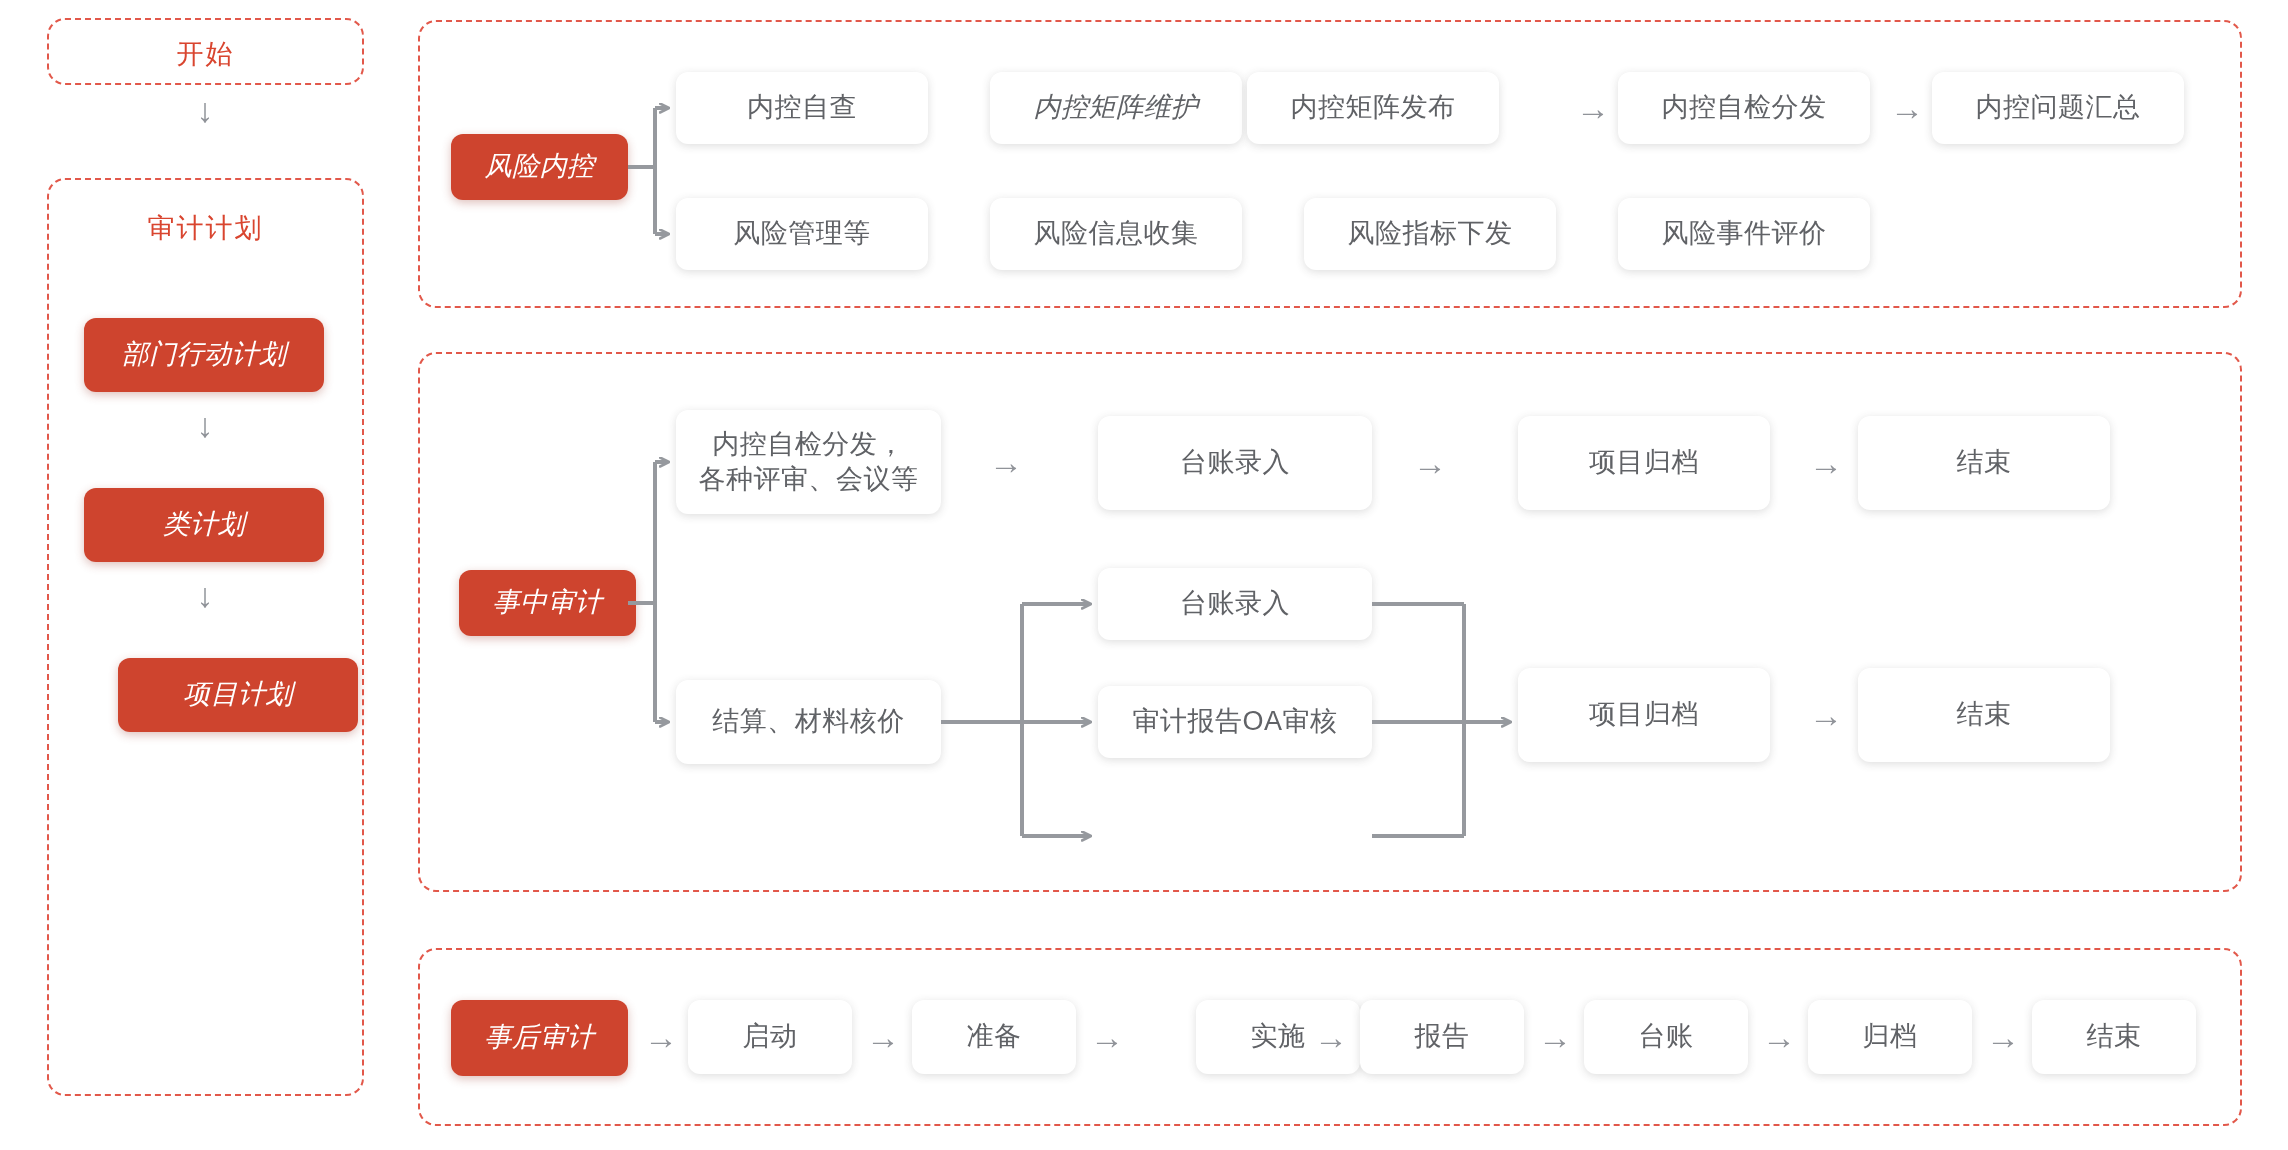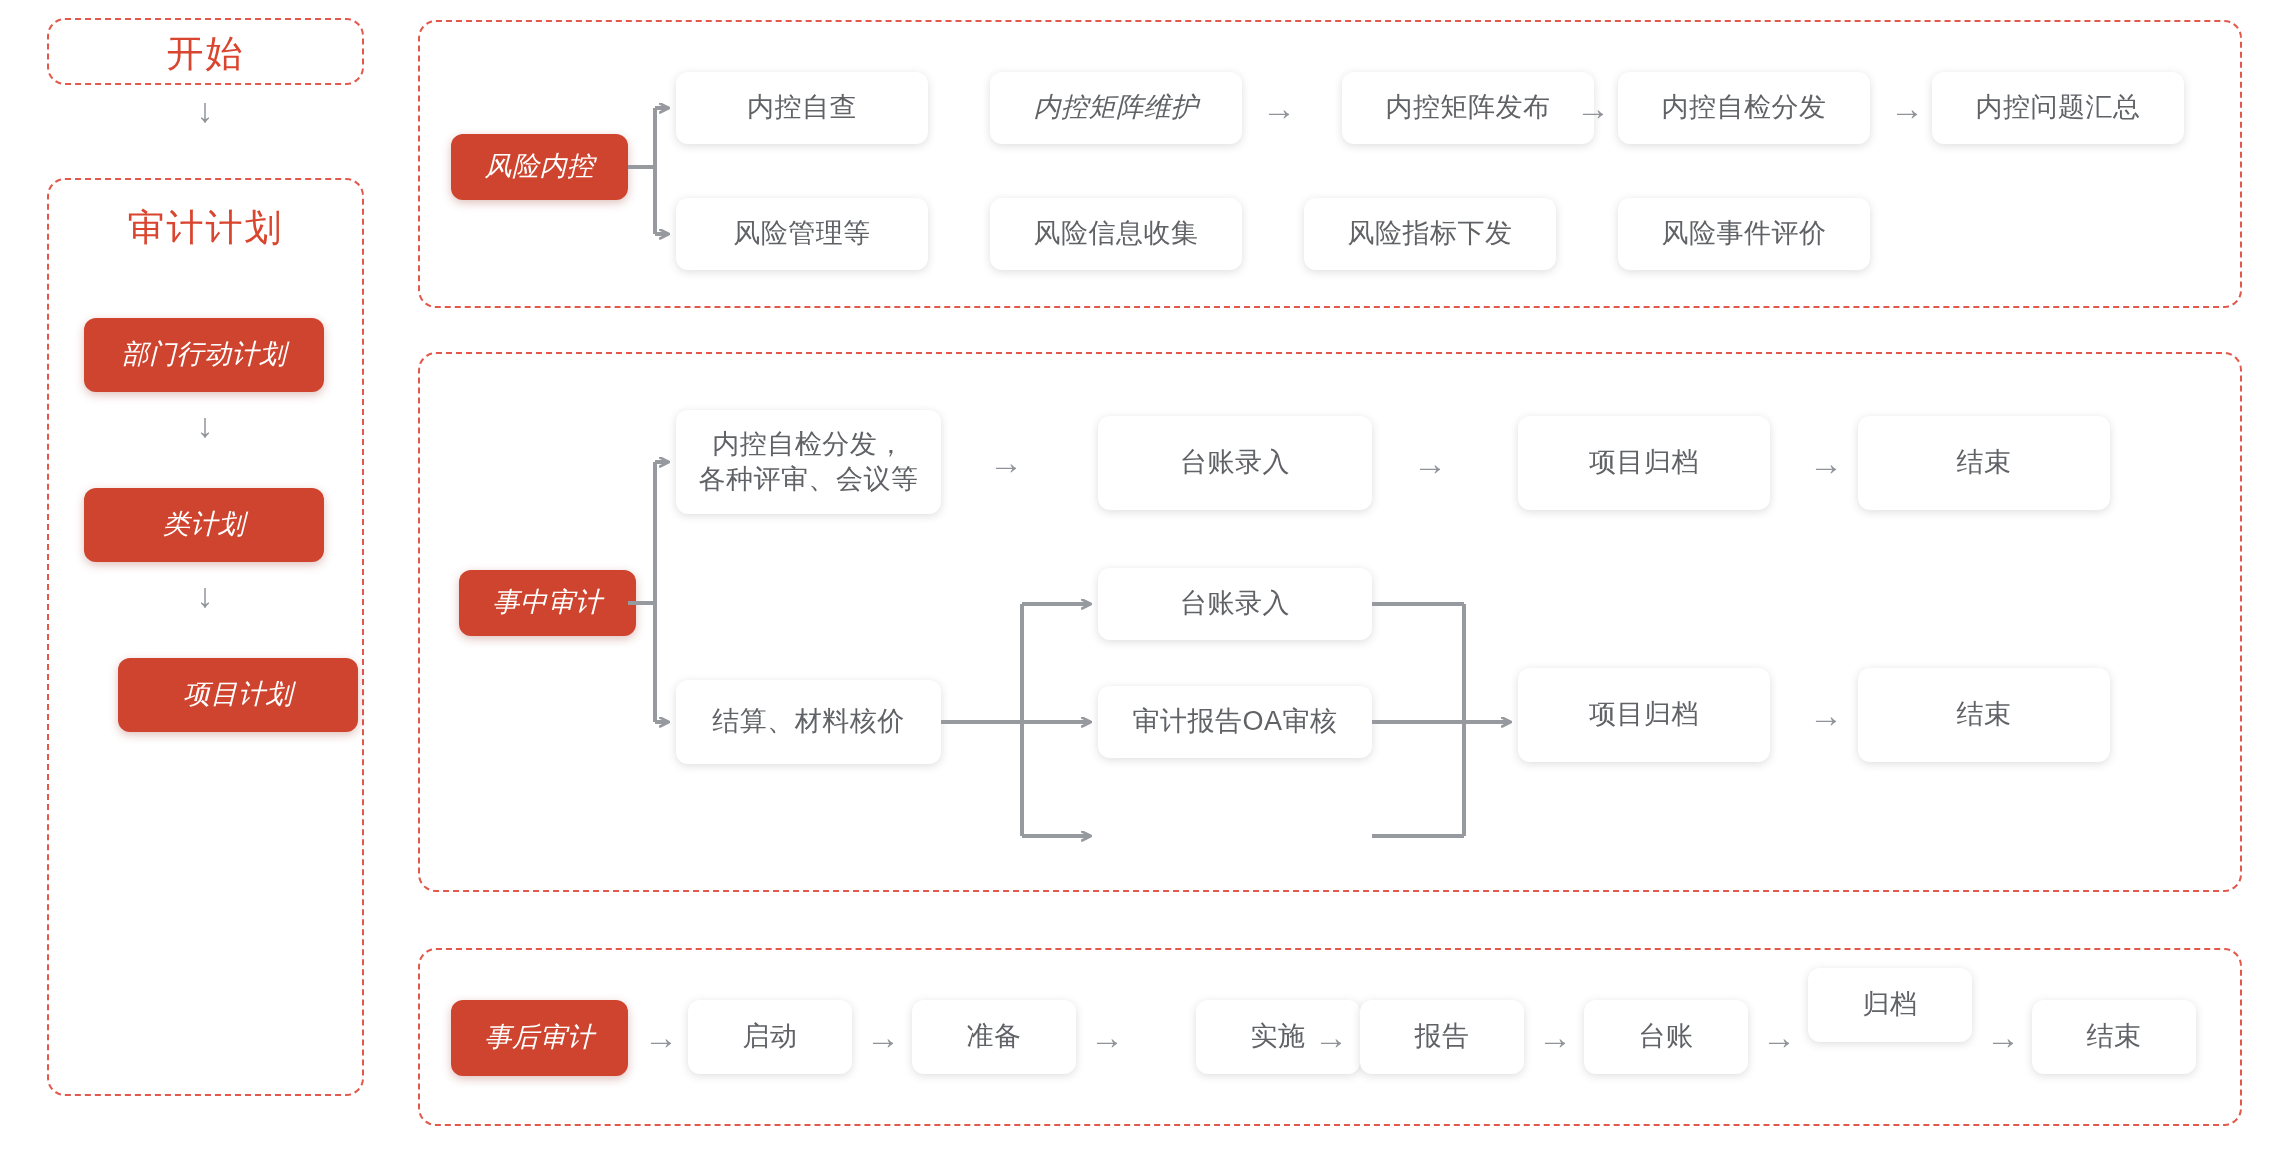"开始" .title-text { font-size: 37px -> 27px }
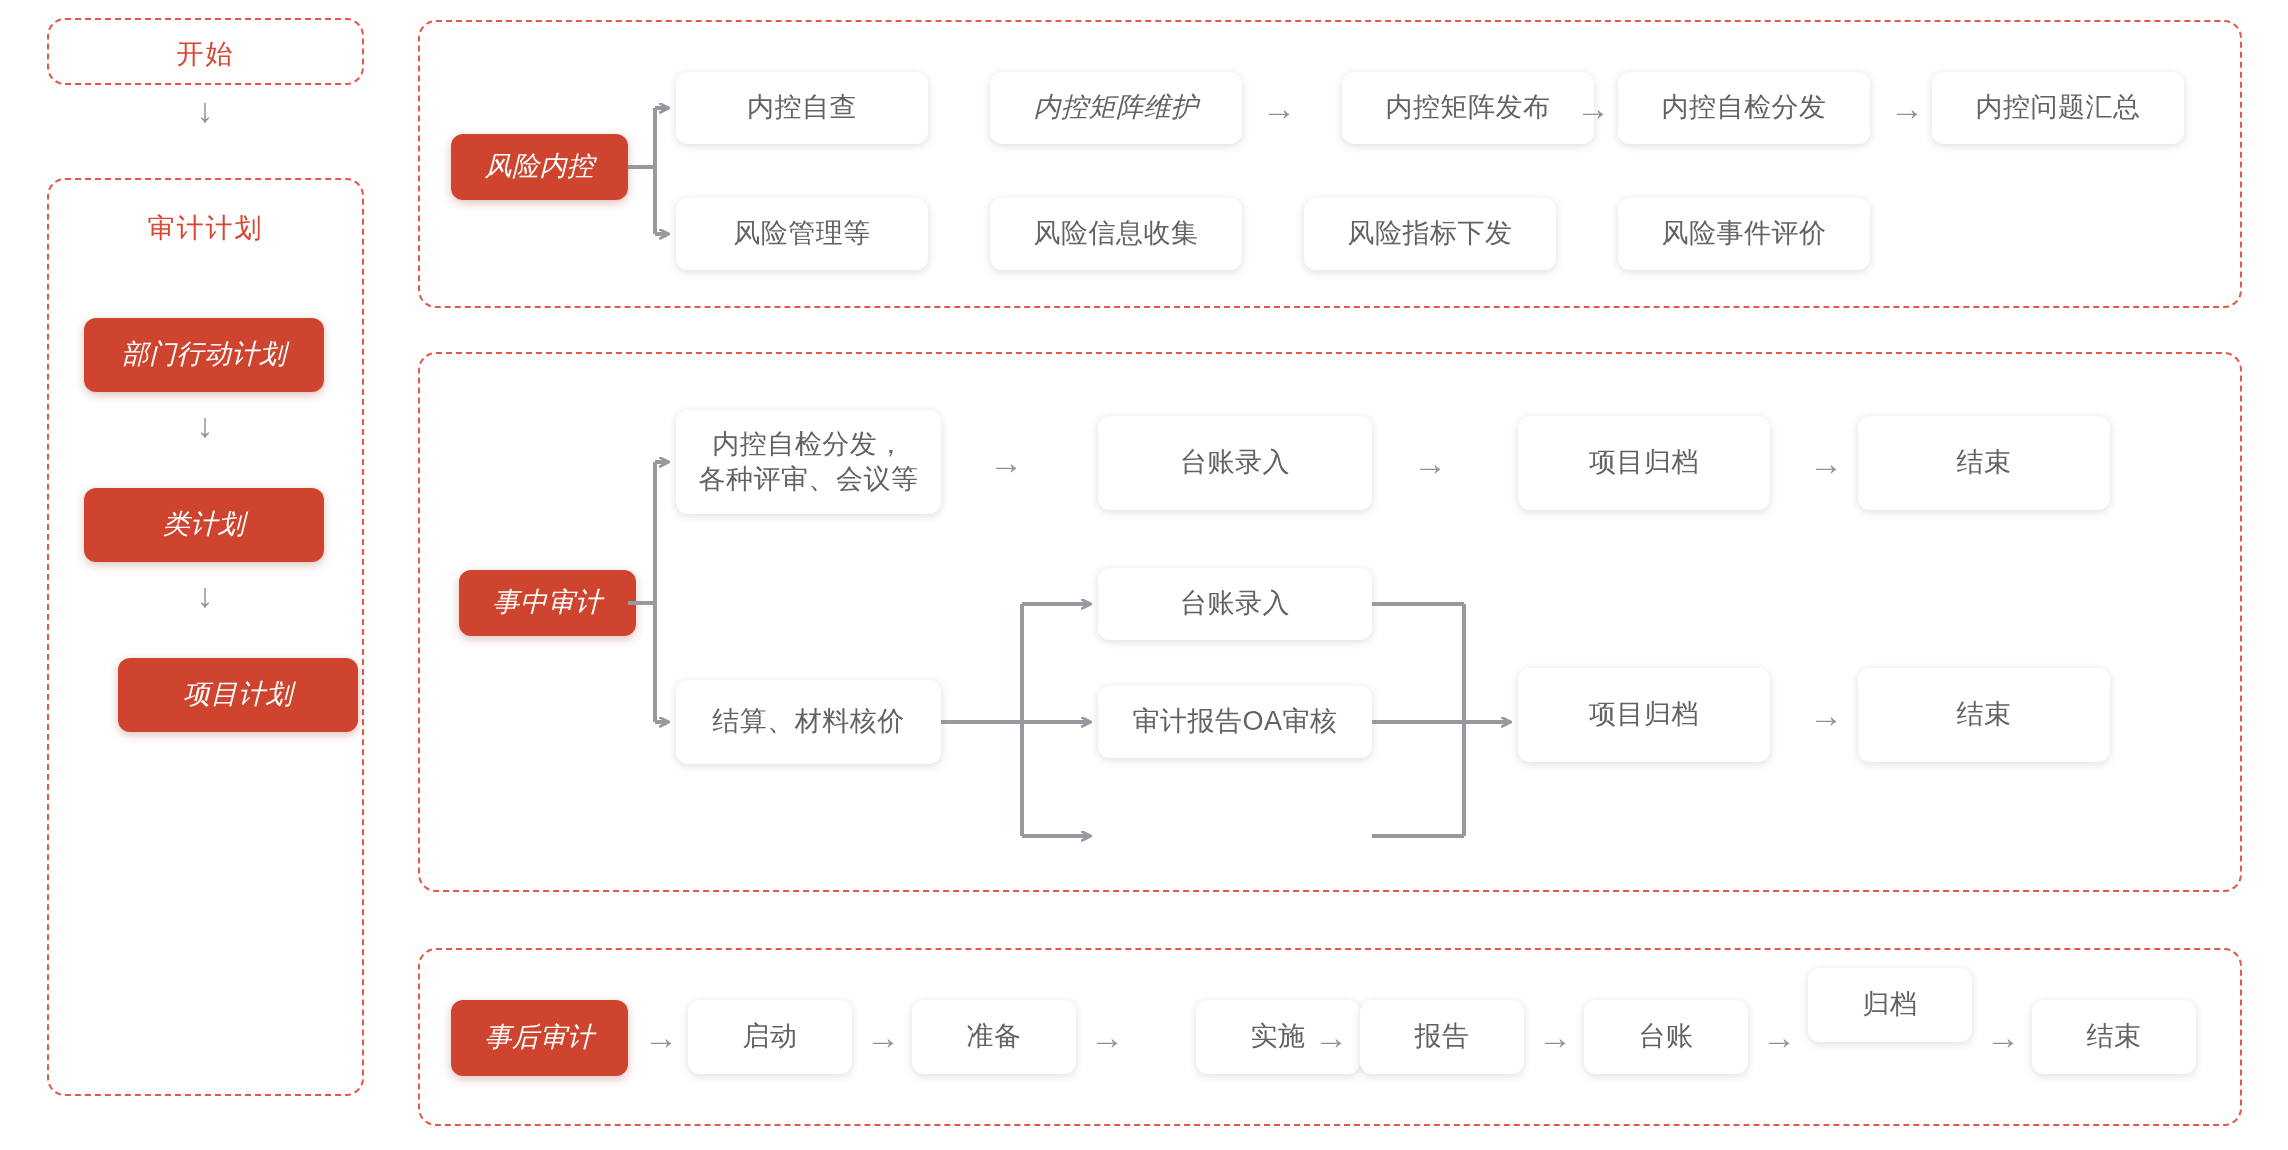"内控矩阵发布" div.node { left: 1342px -> 1247px }
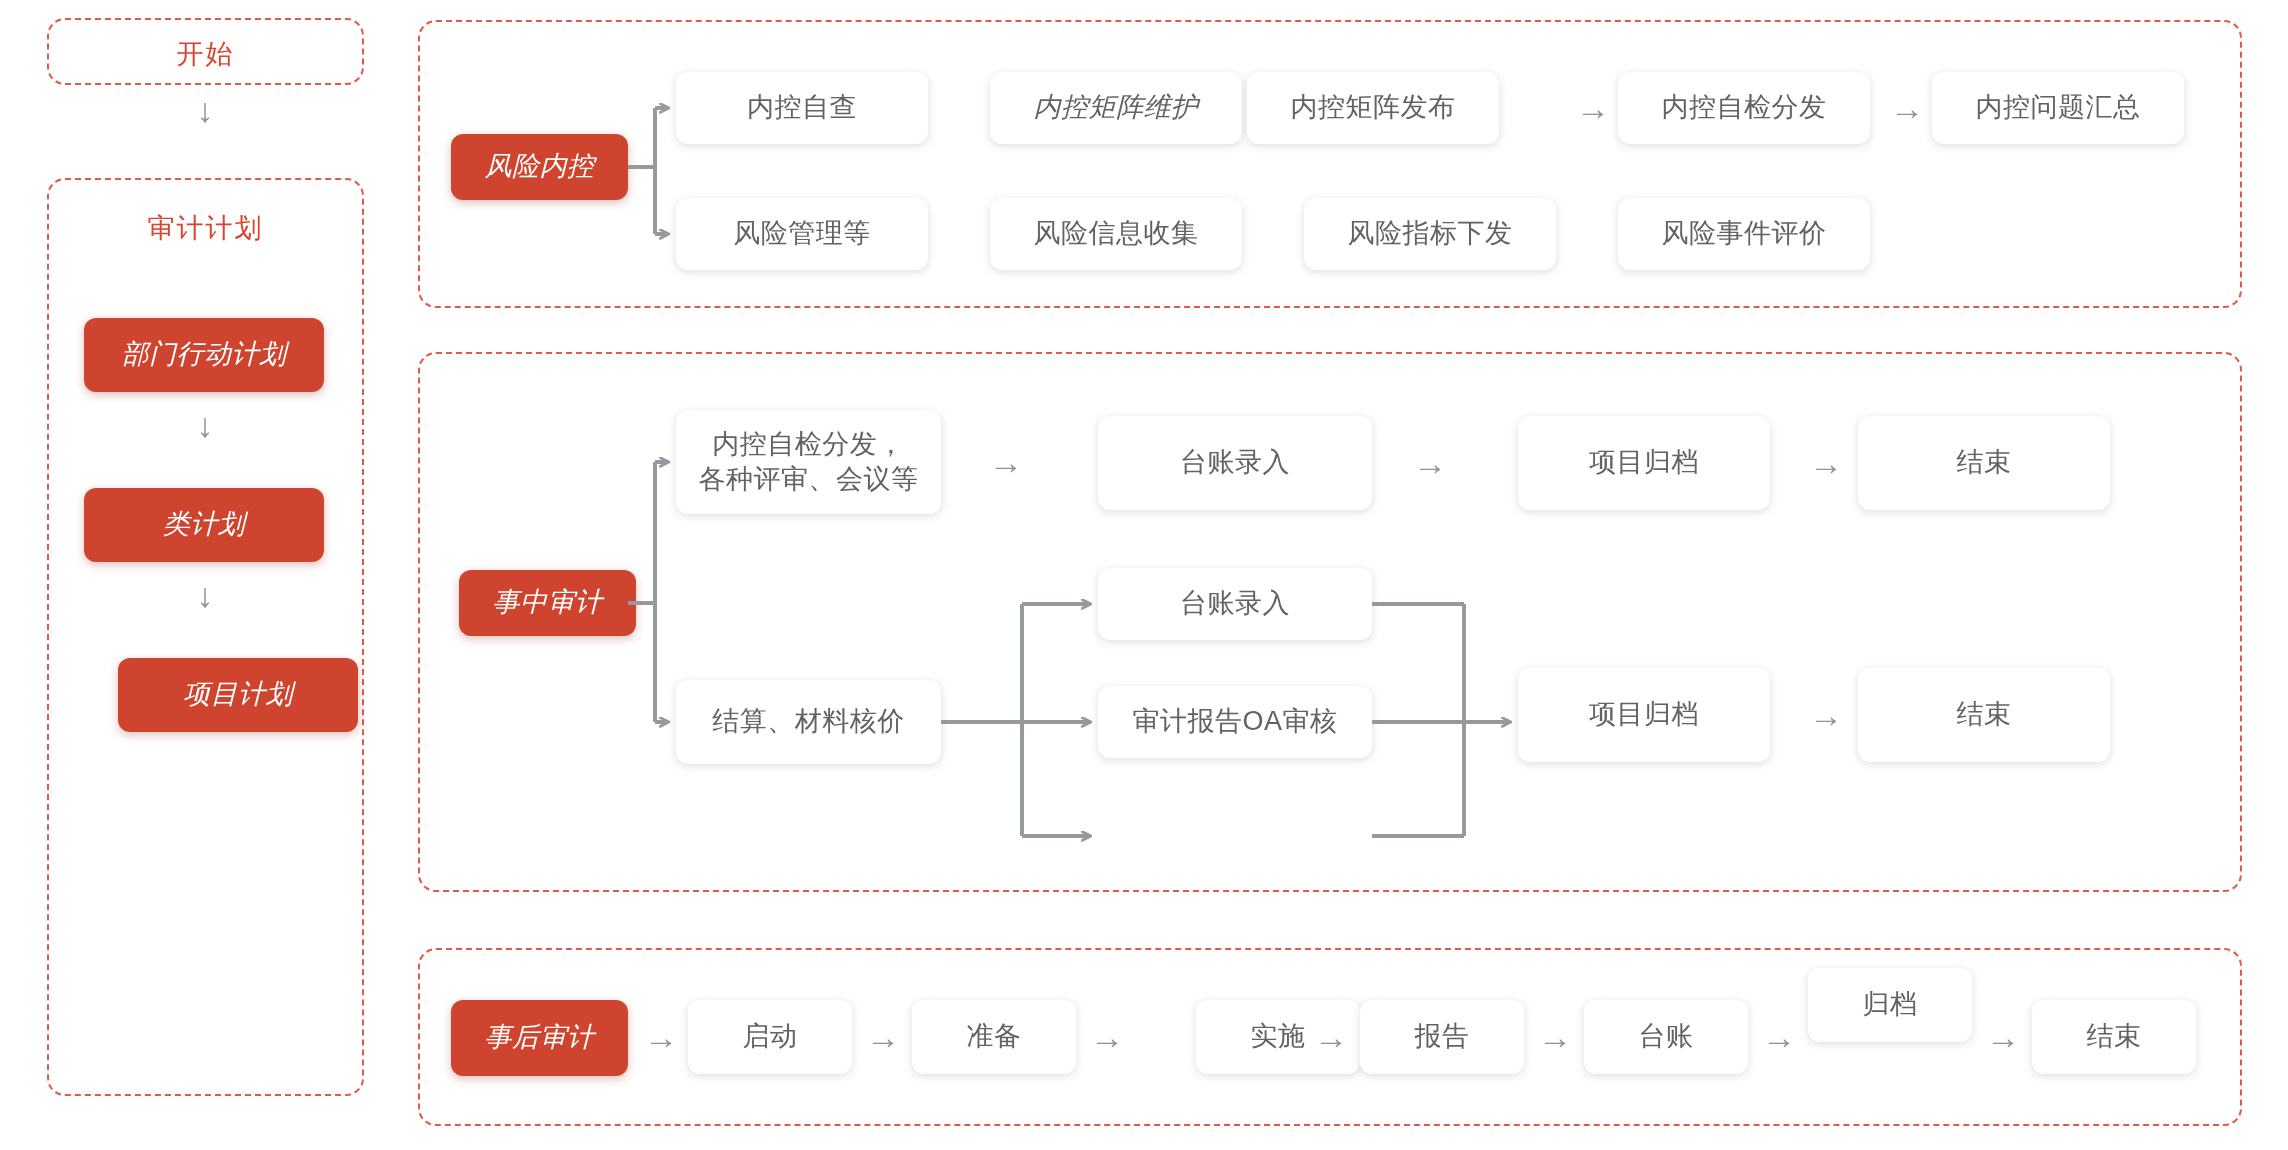"归档" div.node { top: 968px -> 1000px }
